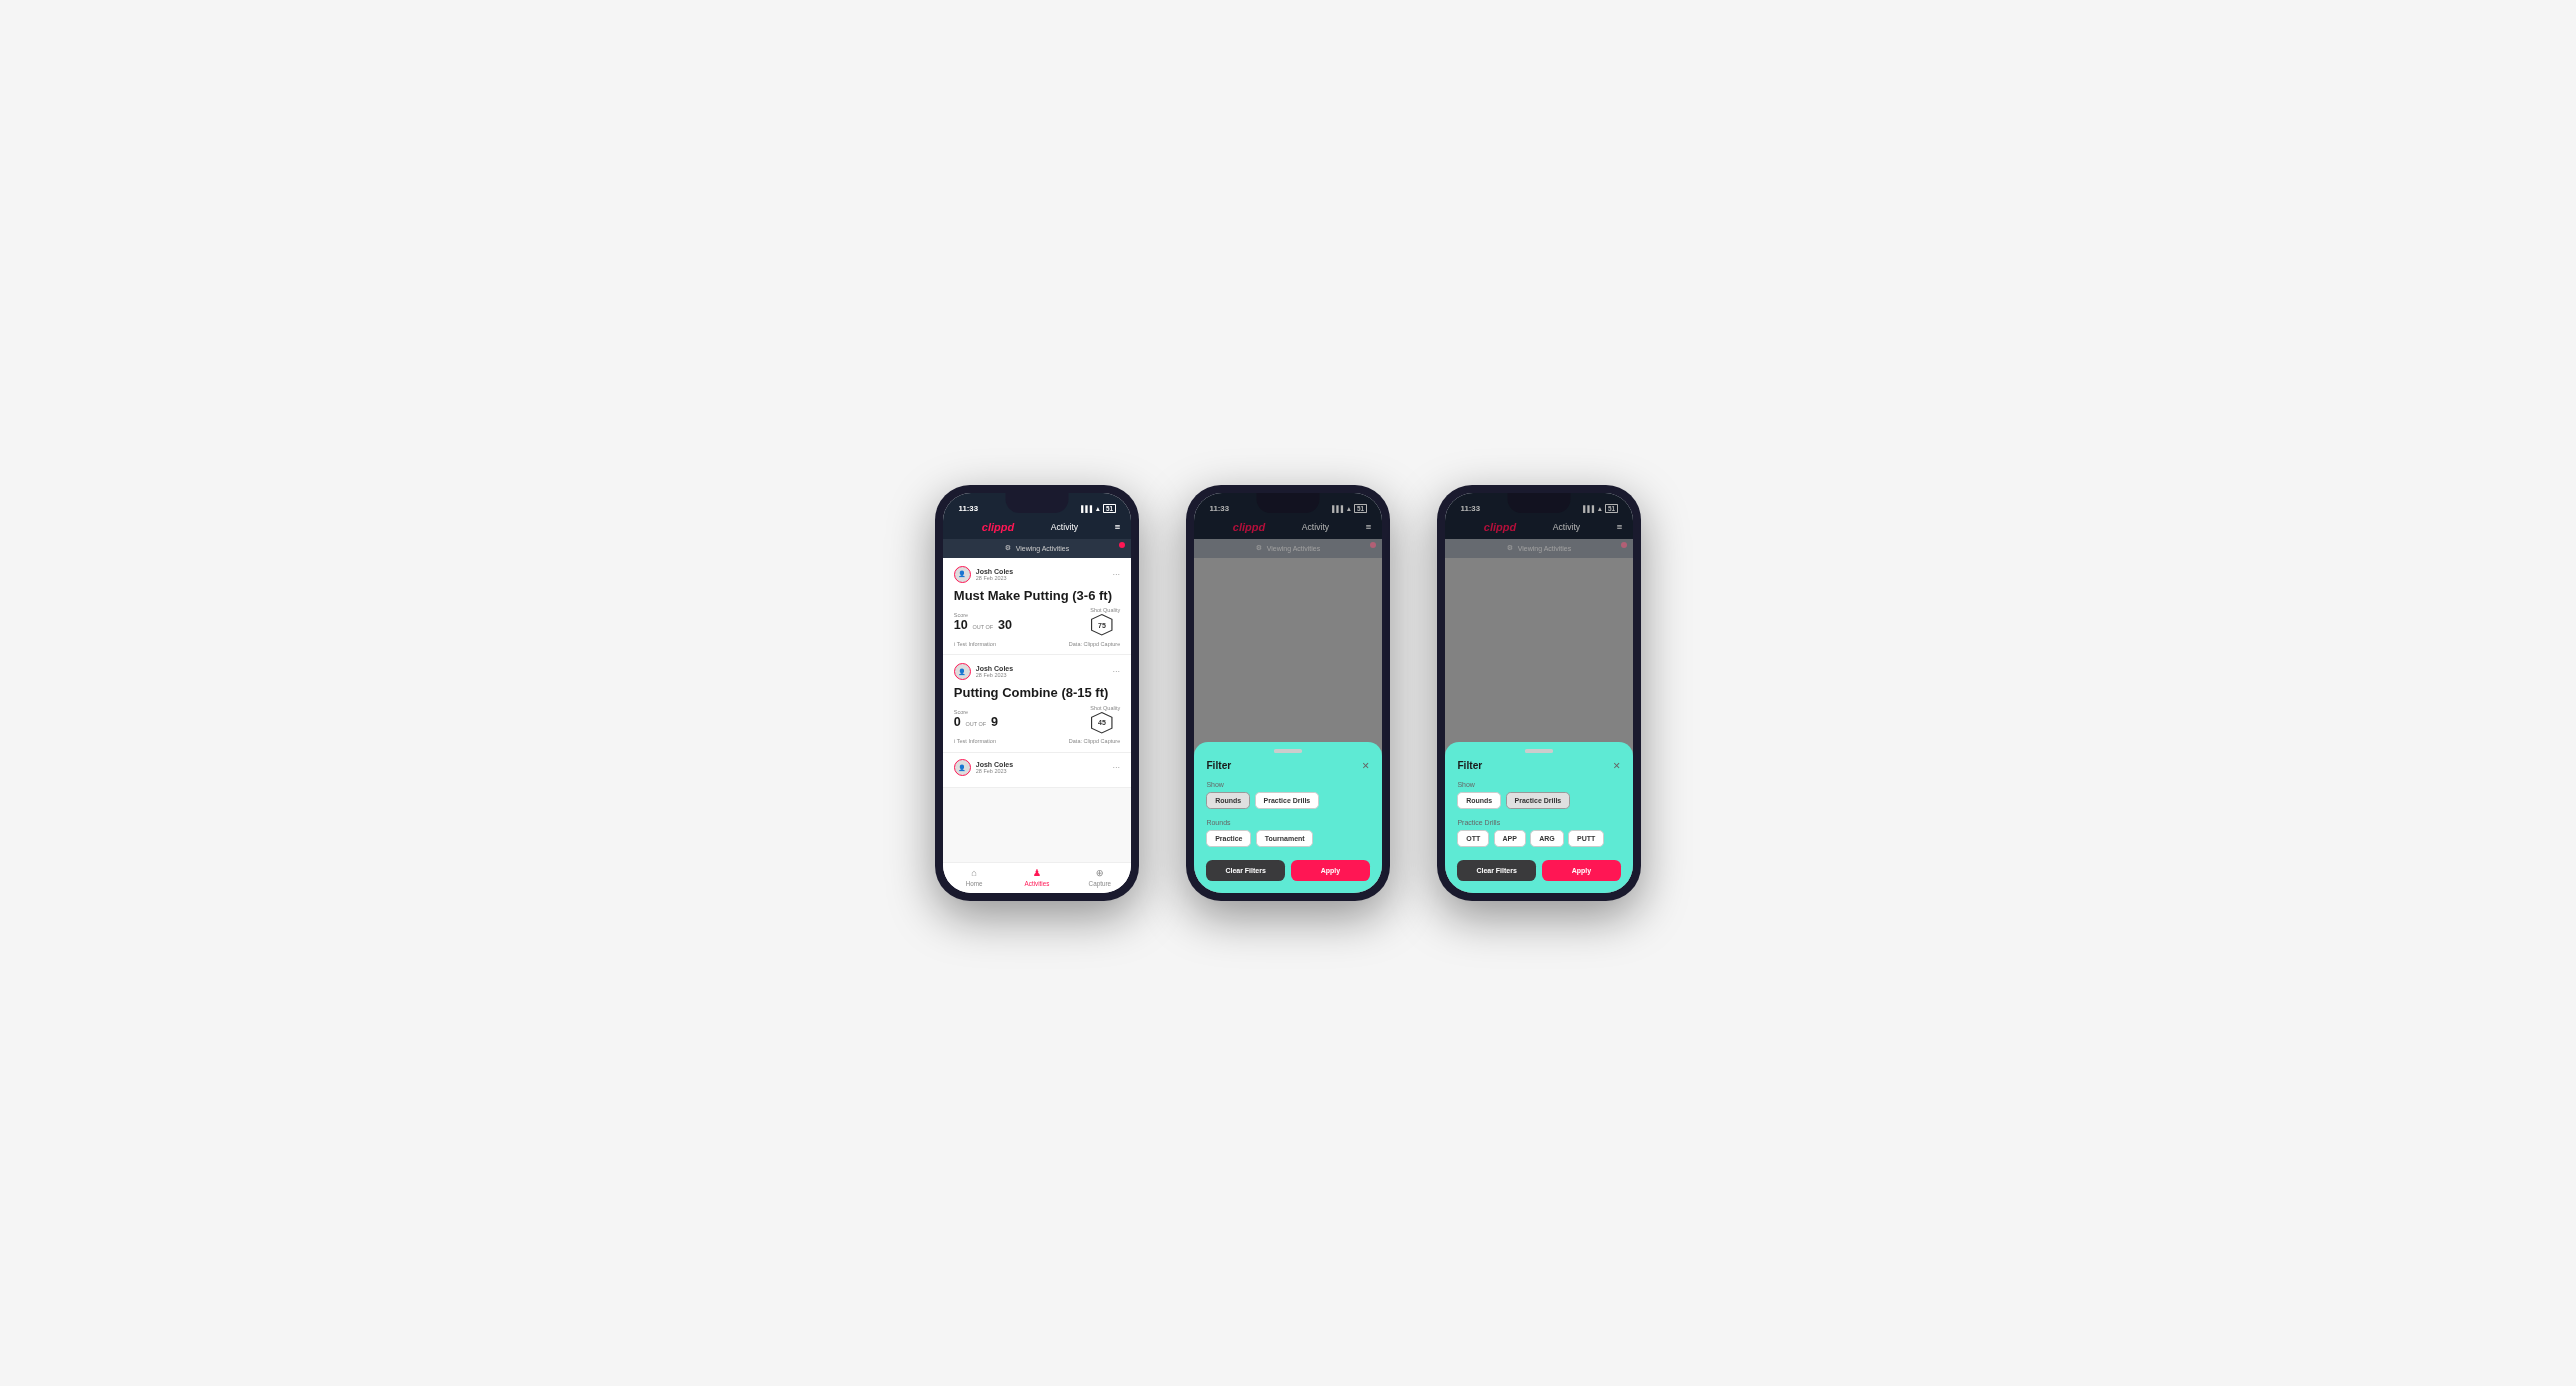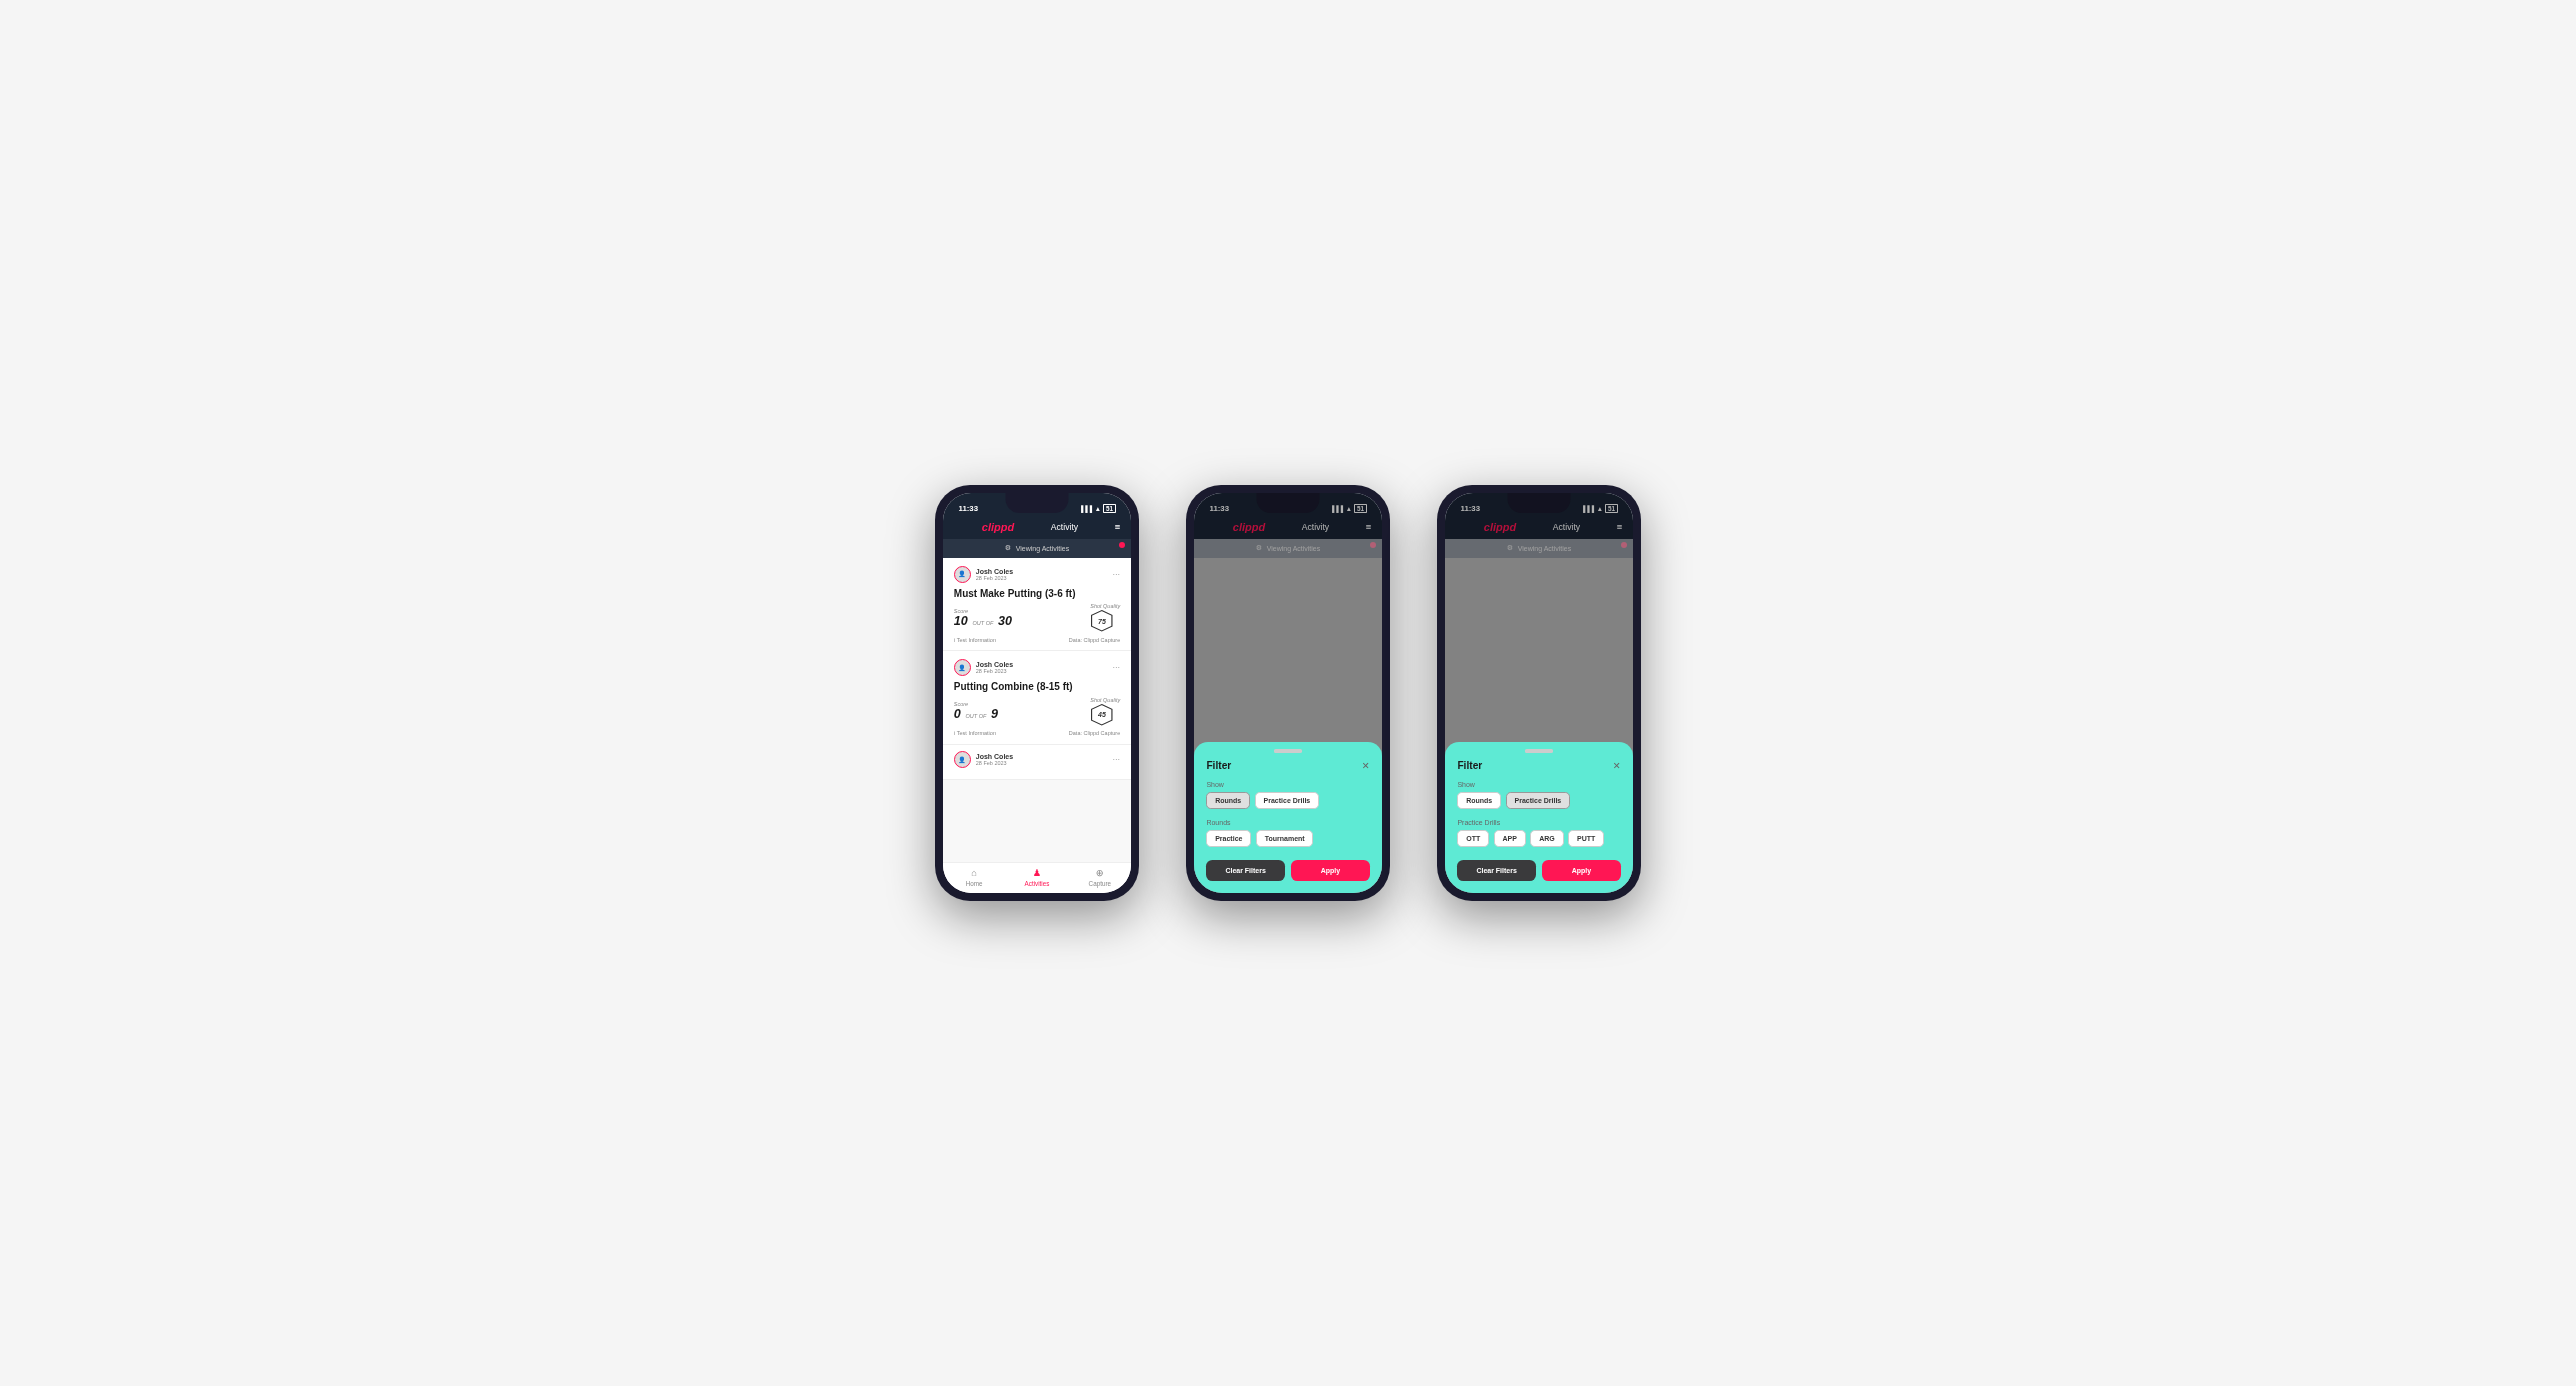"Must Make Putting (3-6 ft)" .activity-title { font-size: 10px -> 13px }
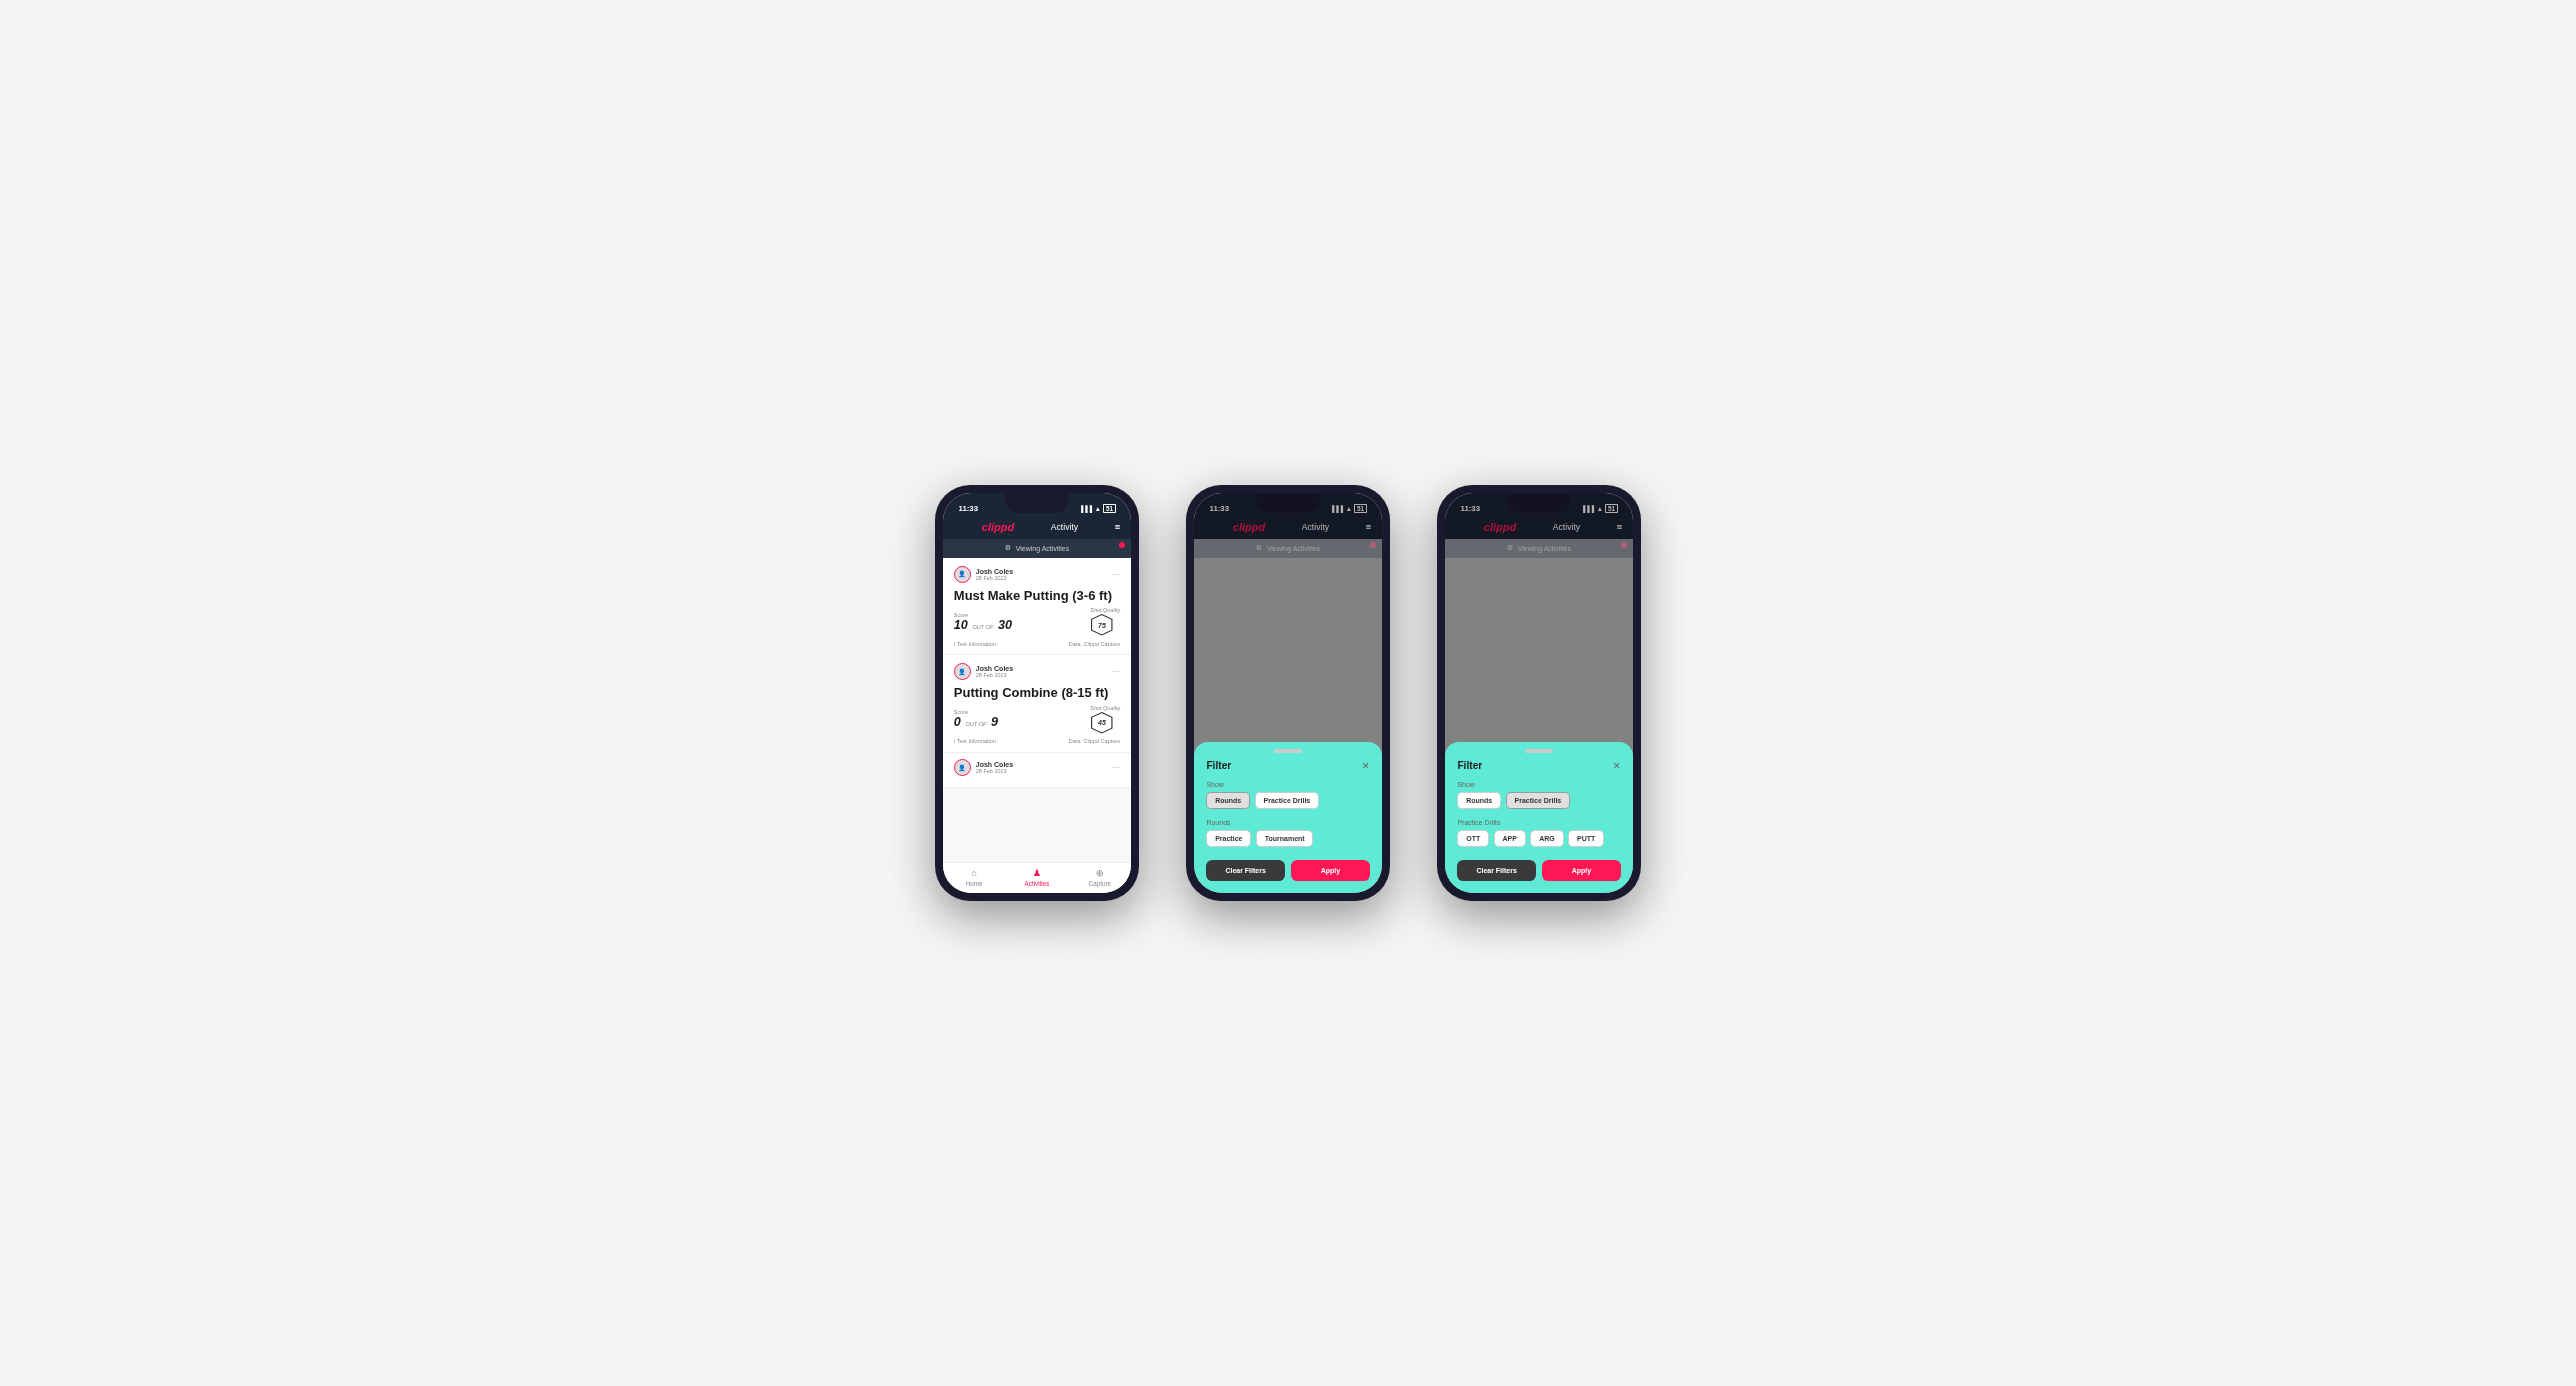"10" .stats-row { font-style: italic -> none }
